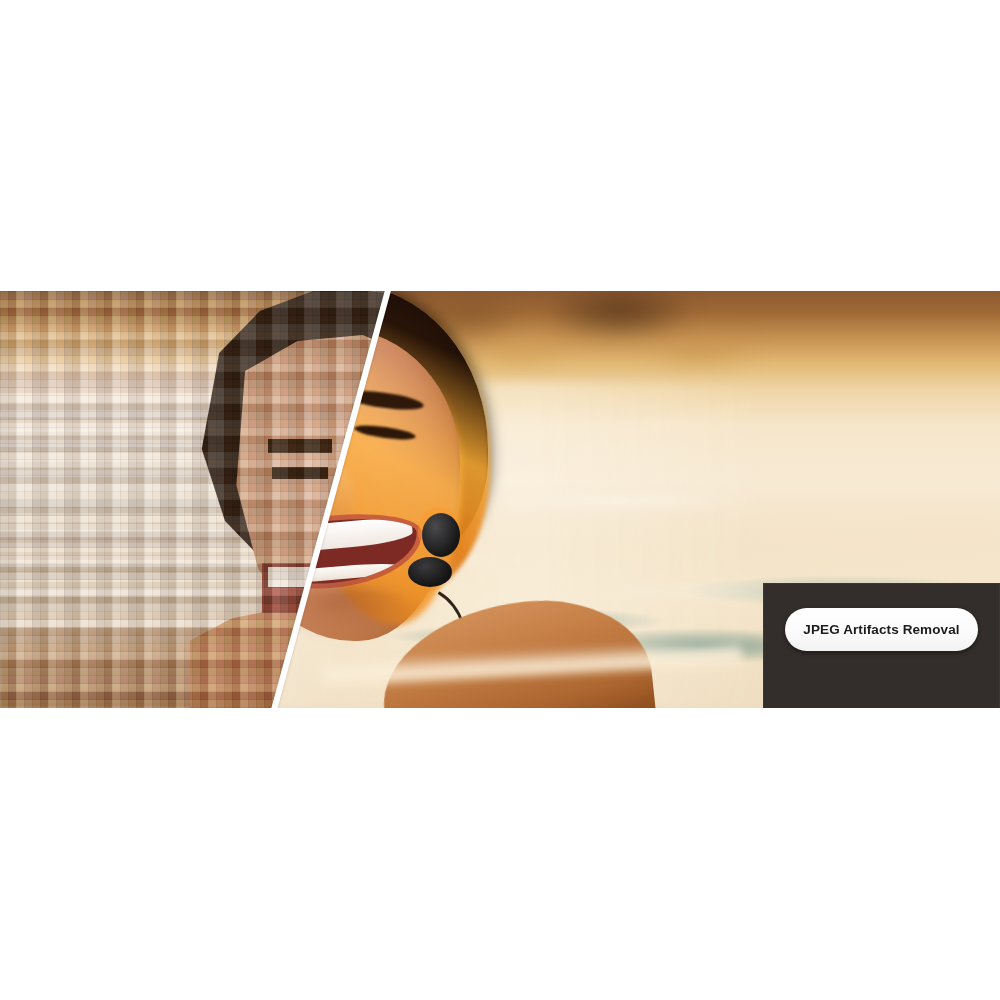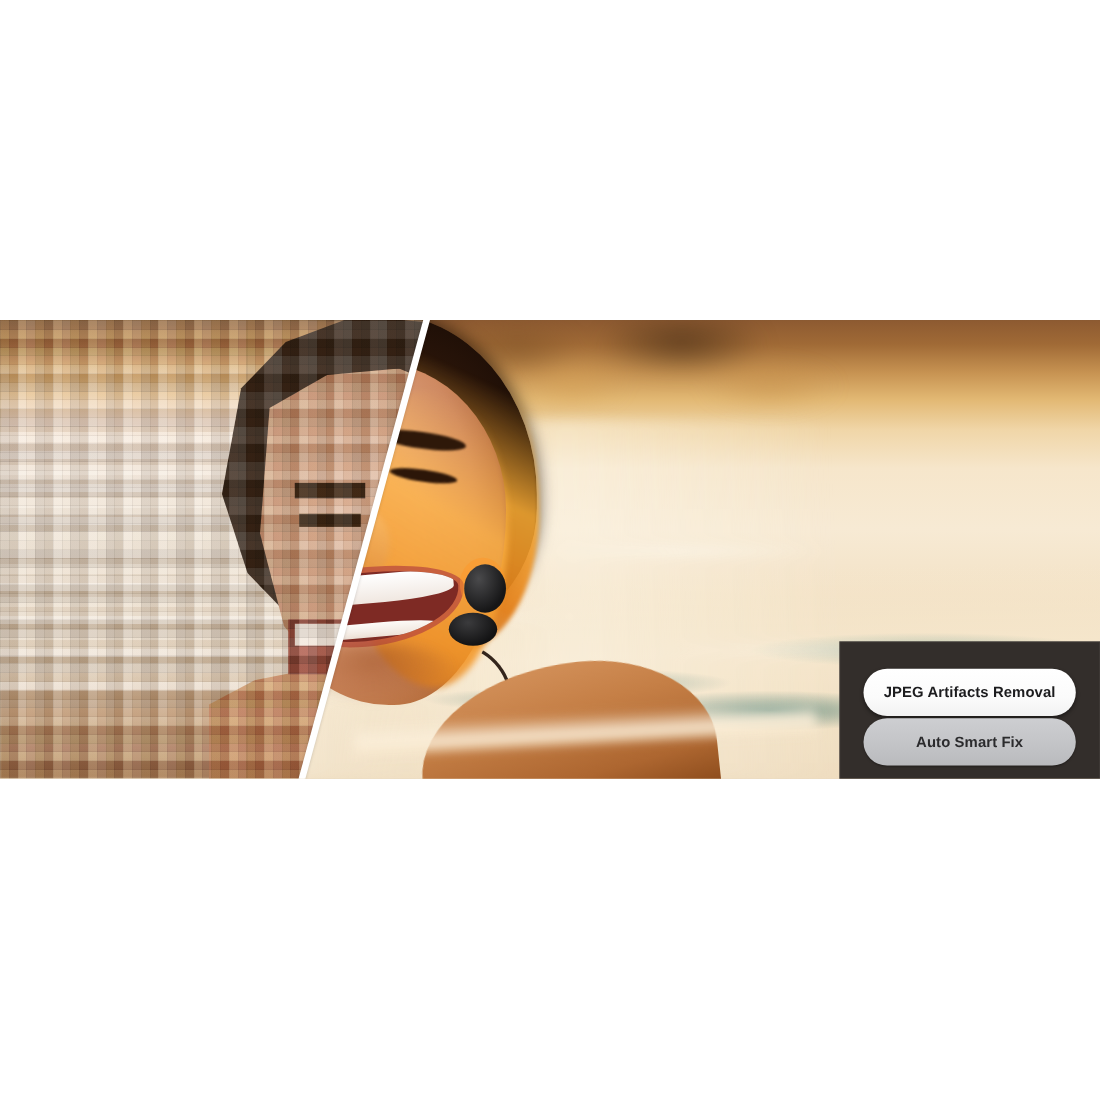"JPEG Artifacts Removal" .actions-list { gap: 2px -> 19px }
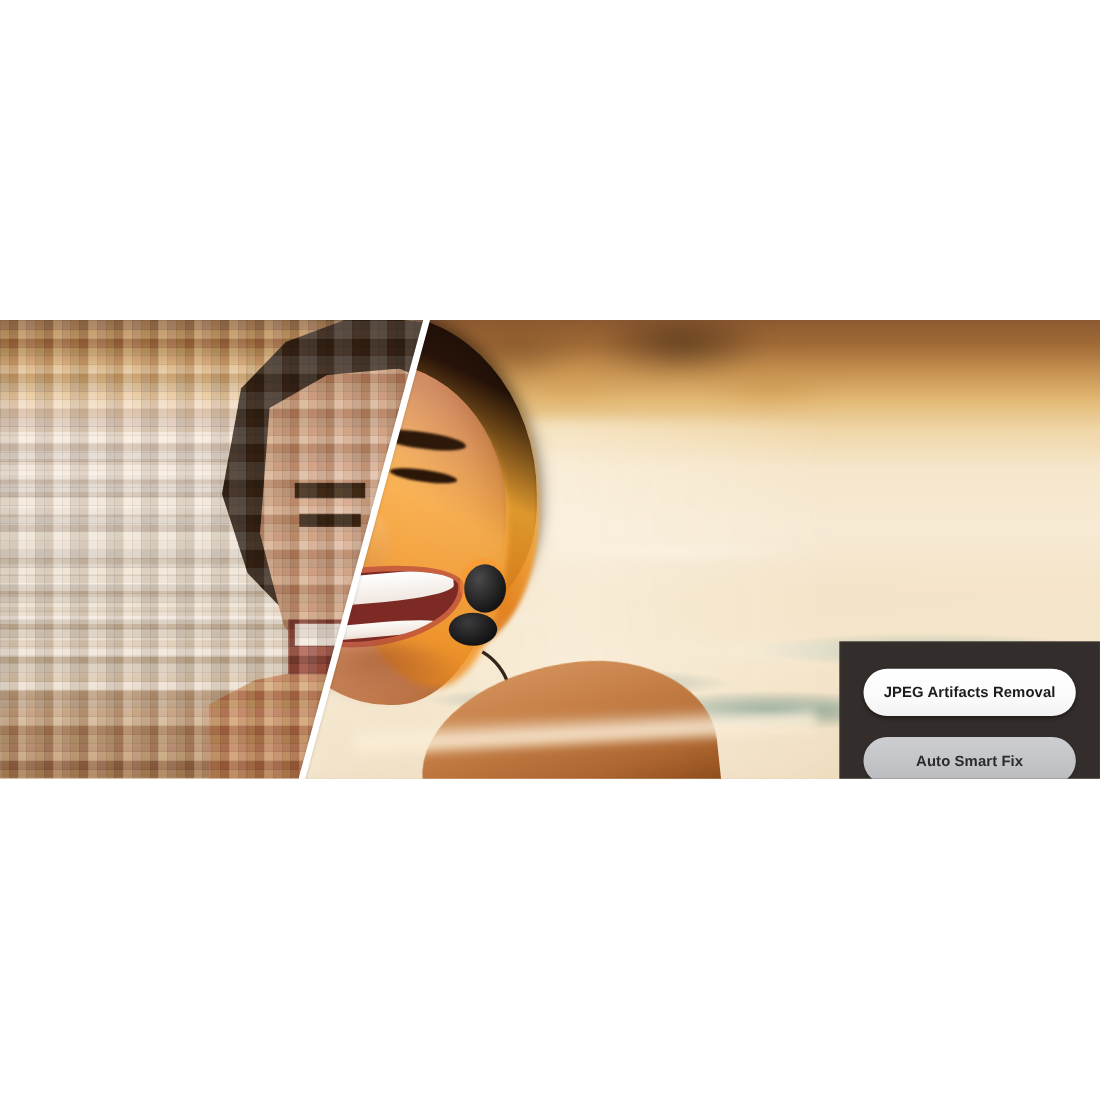"Auto Smart Fix" button.action-btn { html: <button>Auto Smart Fix</button> -> none }
